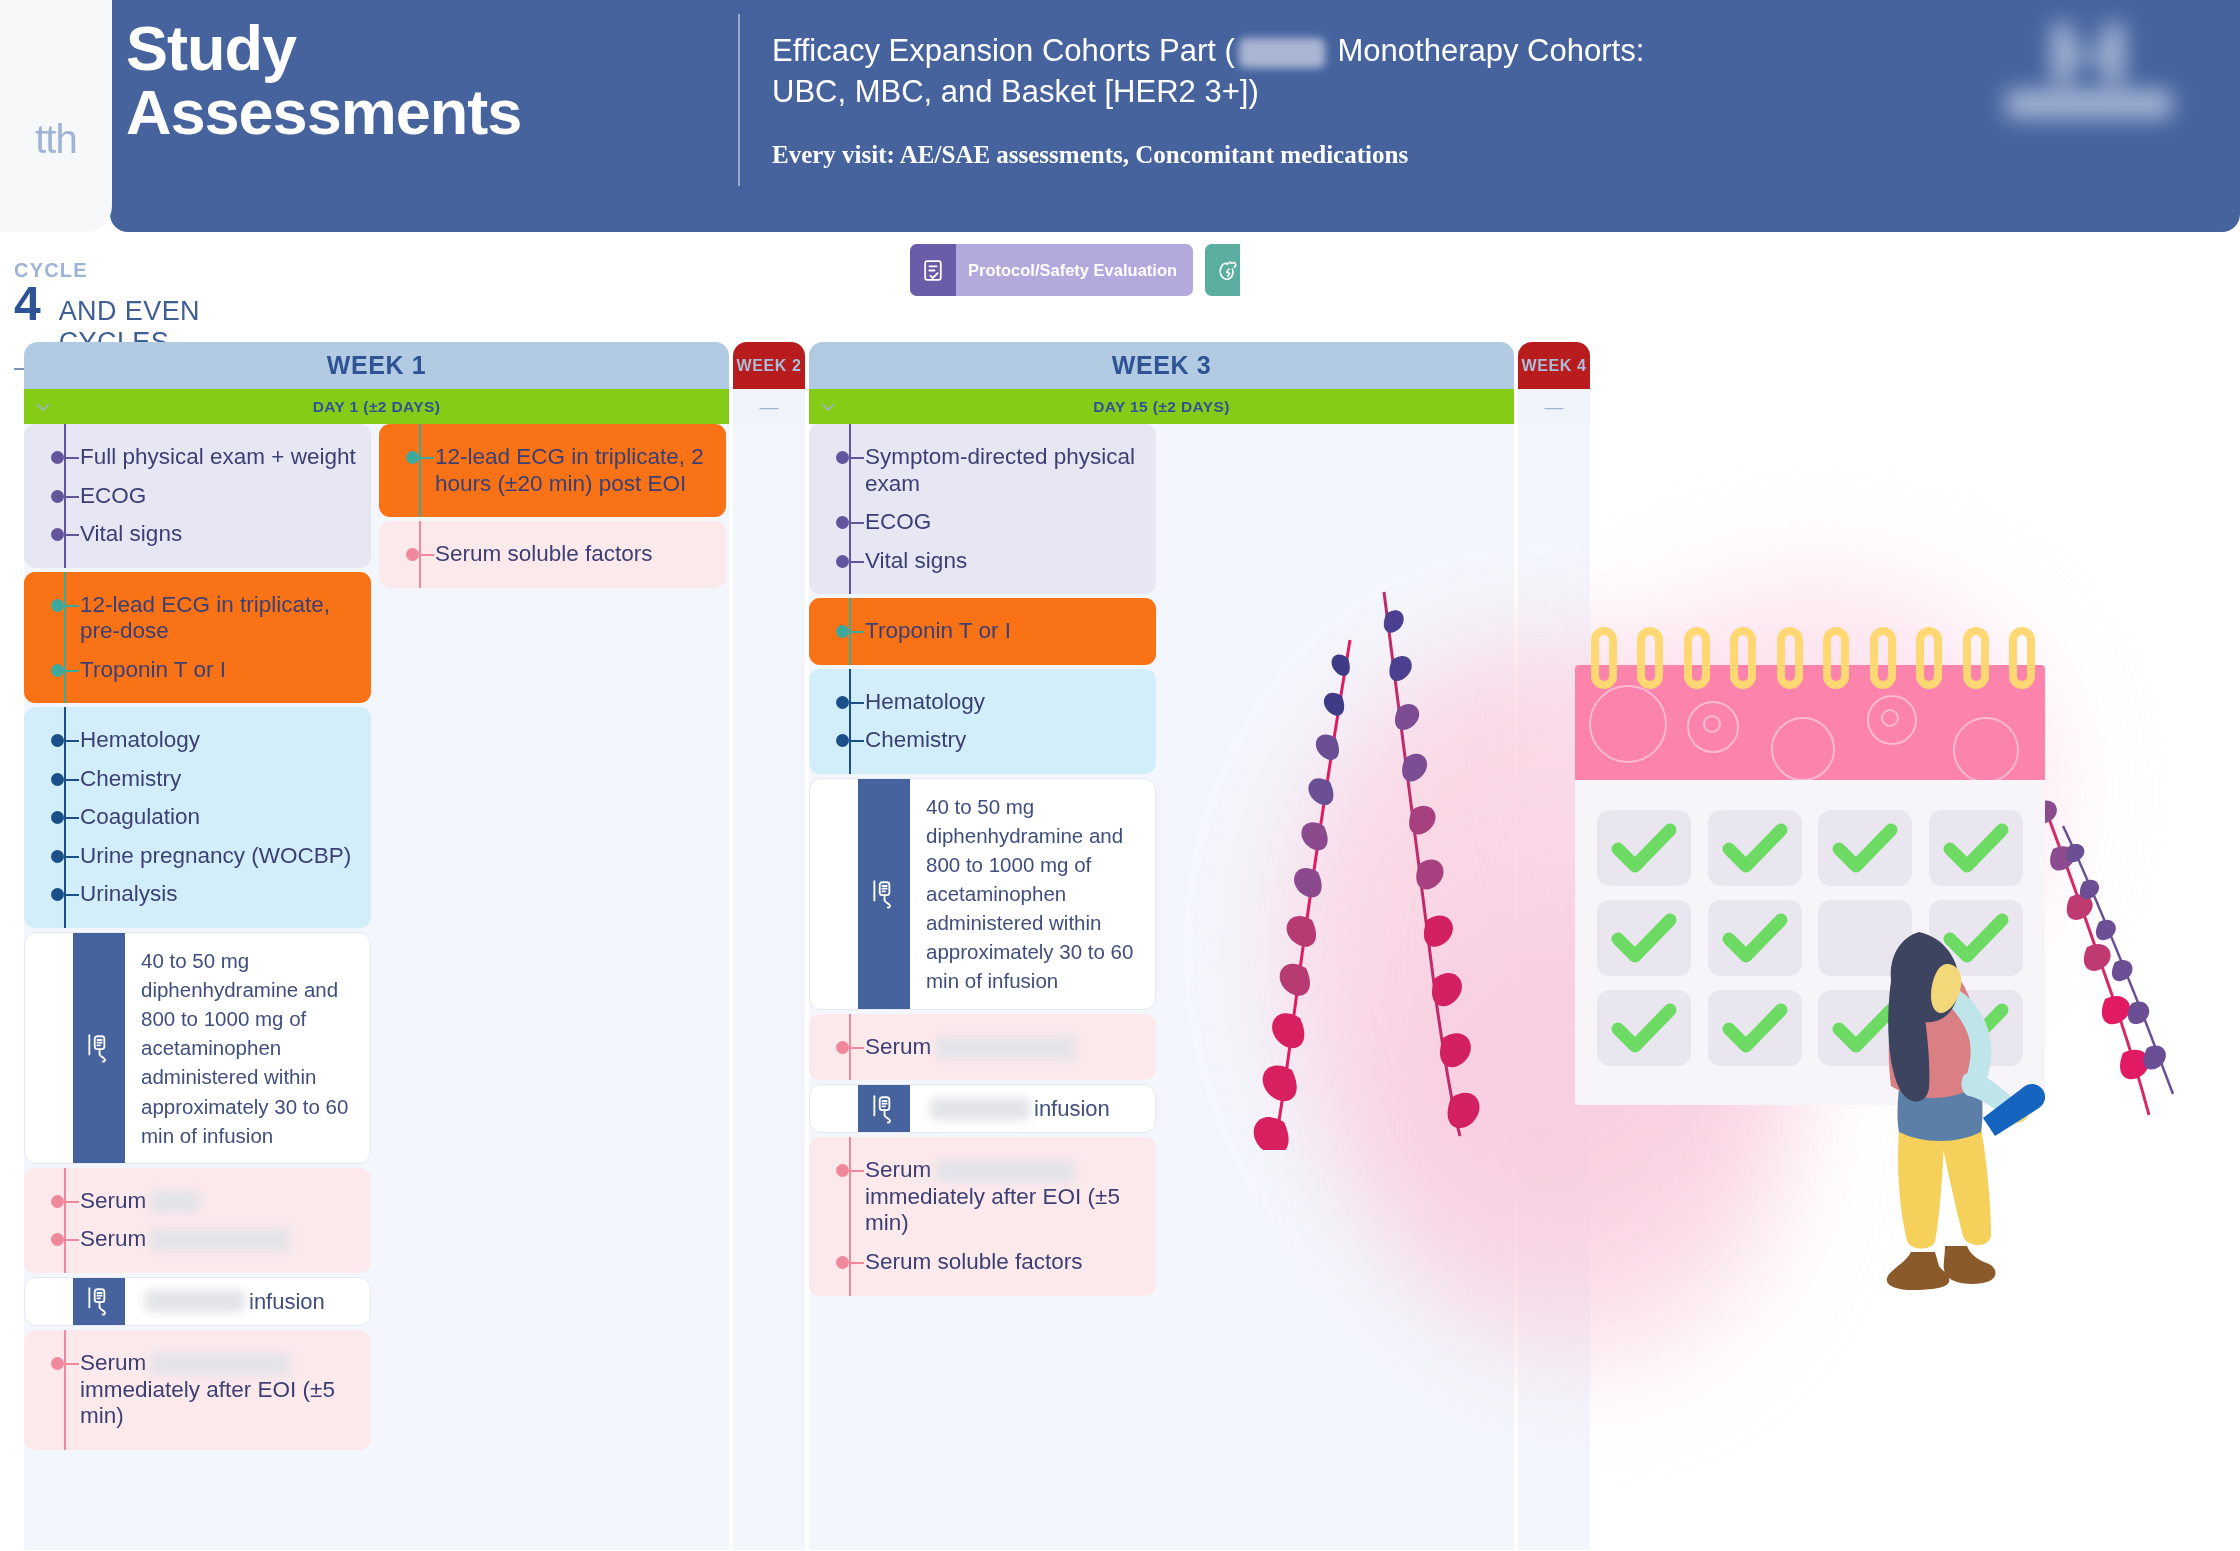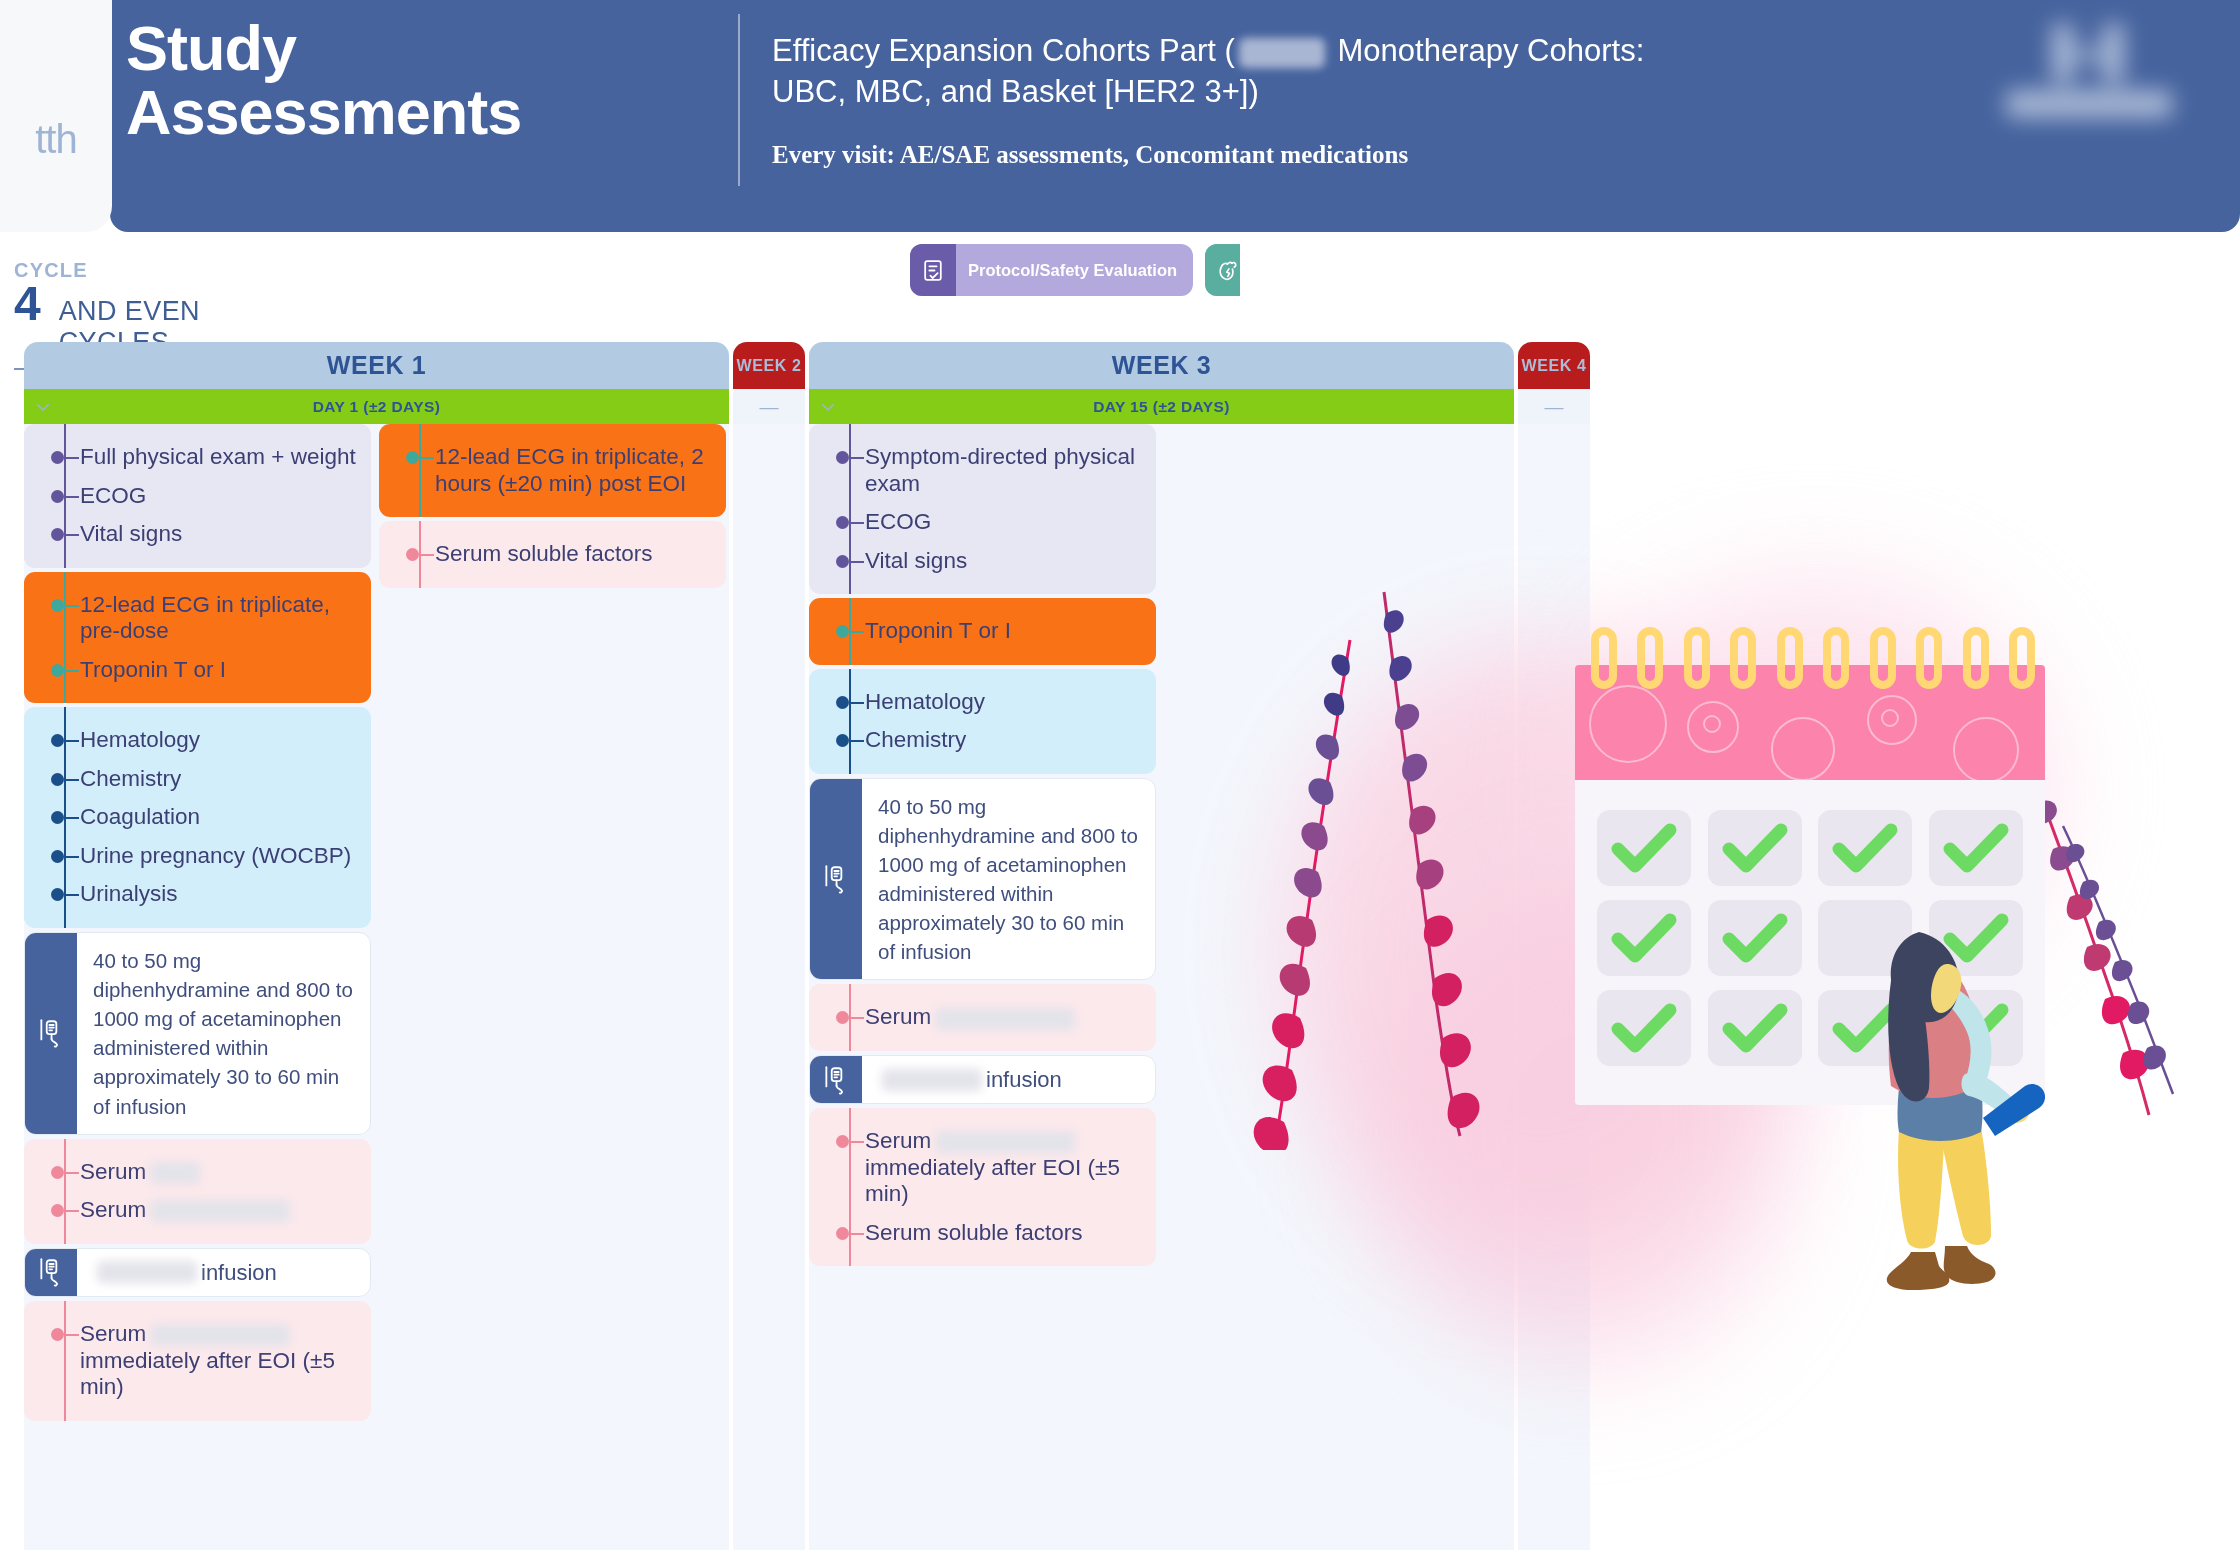"Protocol/Safety Evaluation" .chip { border-radius: 12px -> 7px }
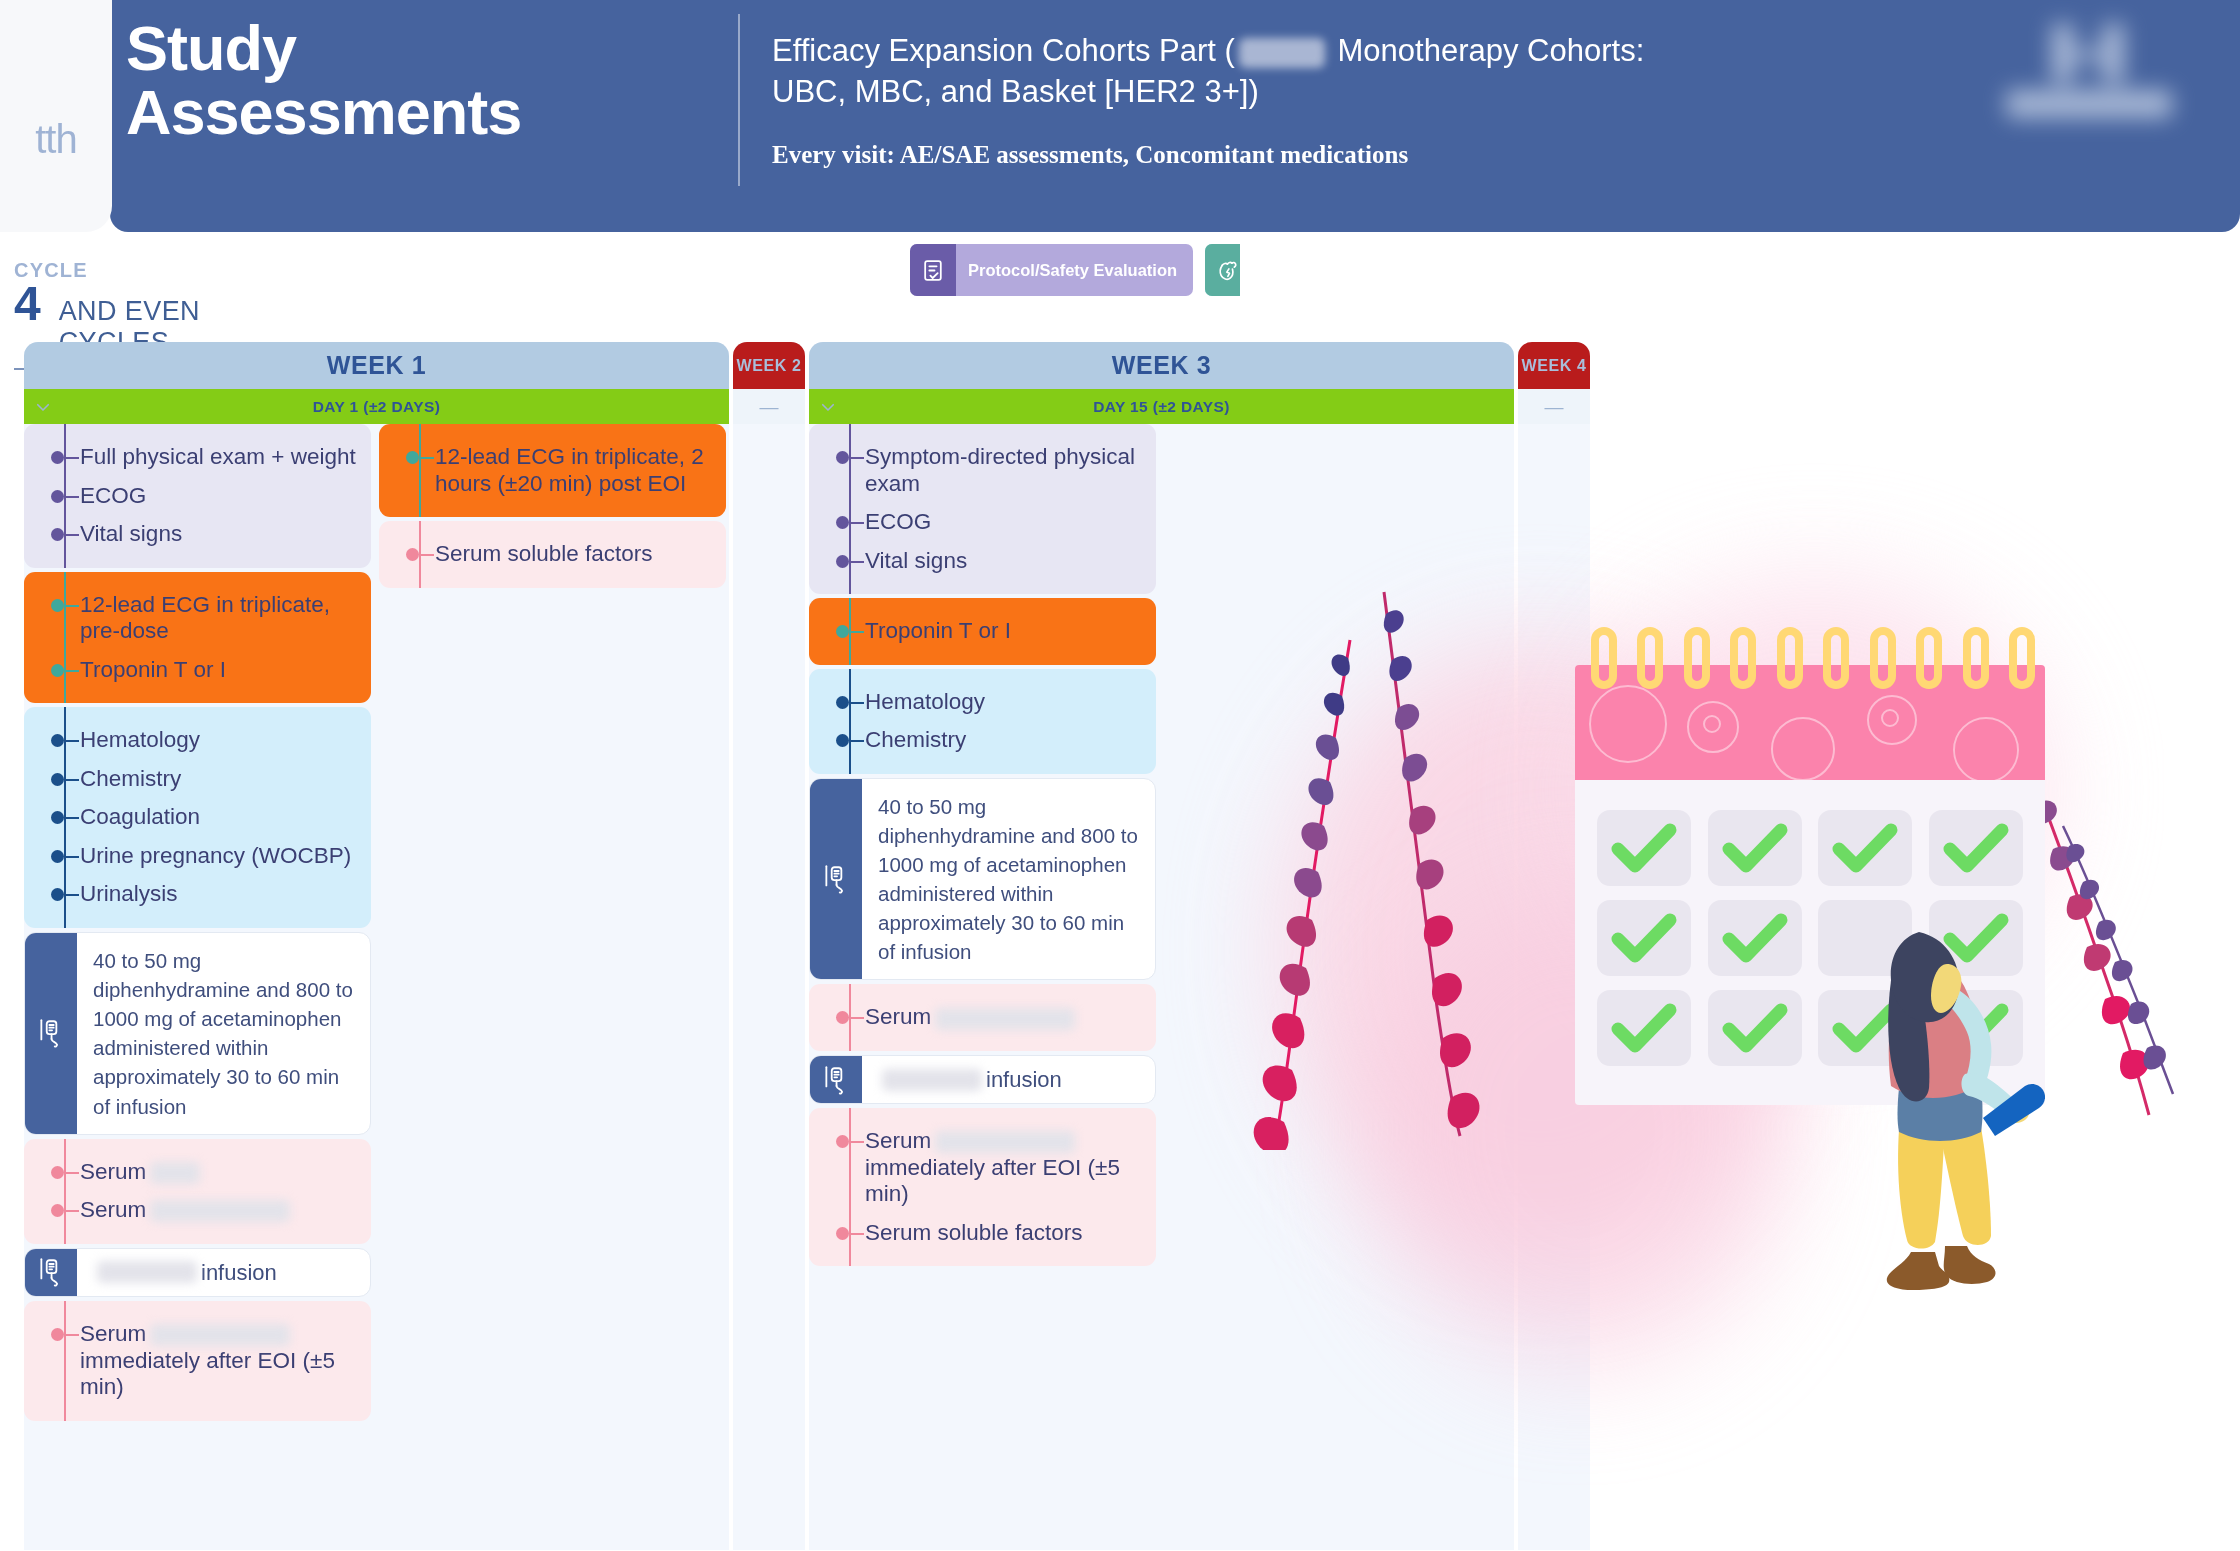"40 to 50 mg diphenhydramine" .med-card { padding-left: none -> 48px }
